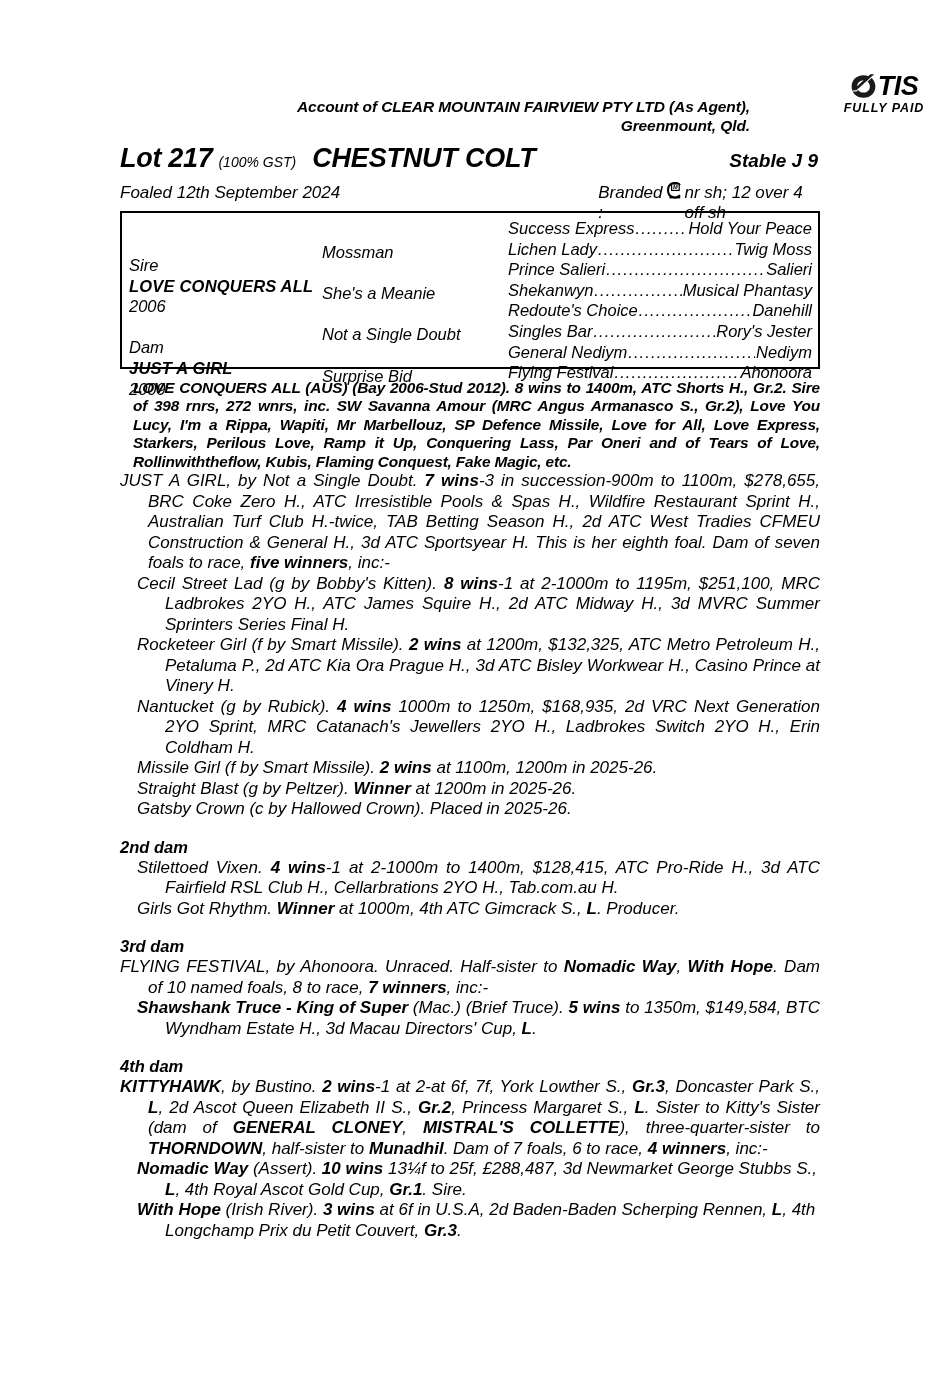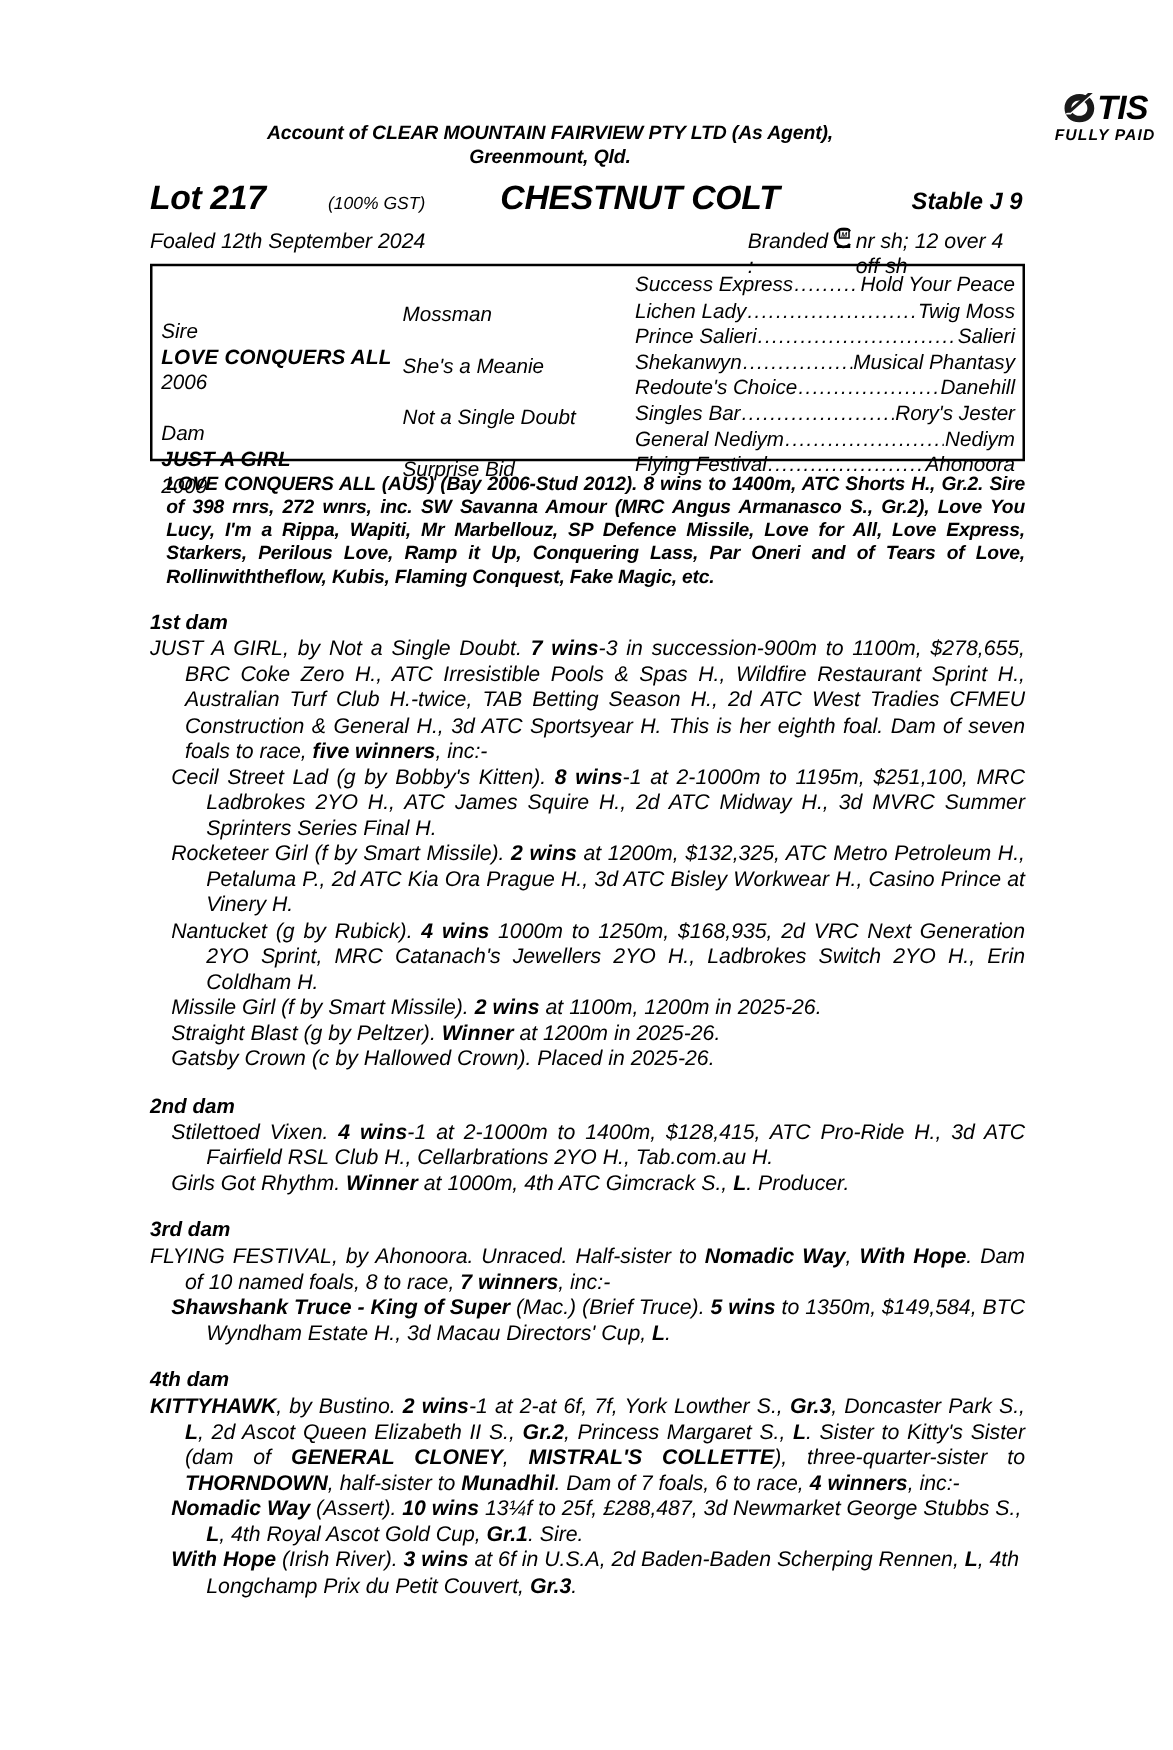"Account of CLEAR MOUNTAIN FAIRVIEW" .account { text-align: center -> right }
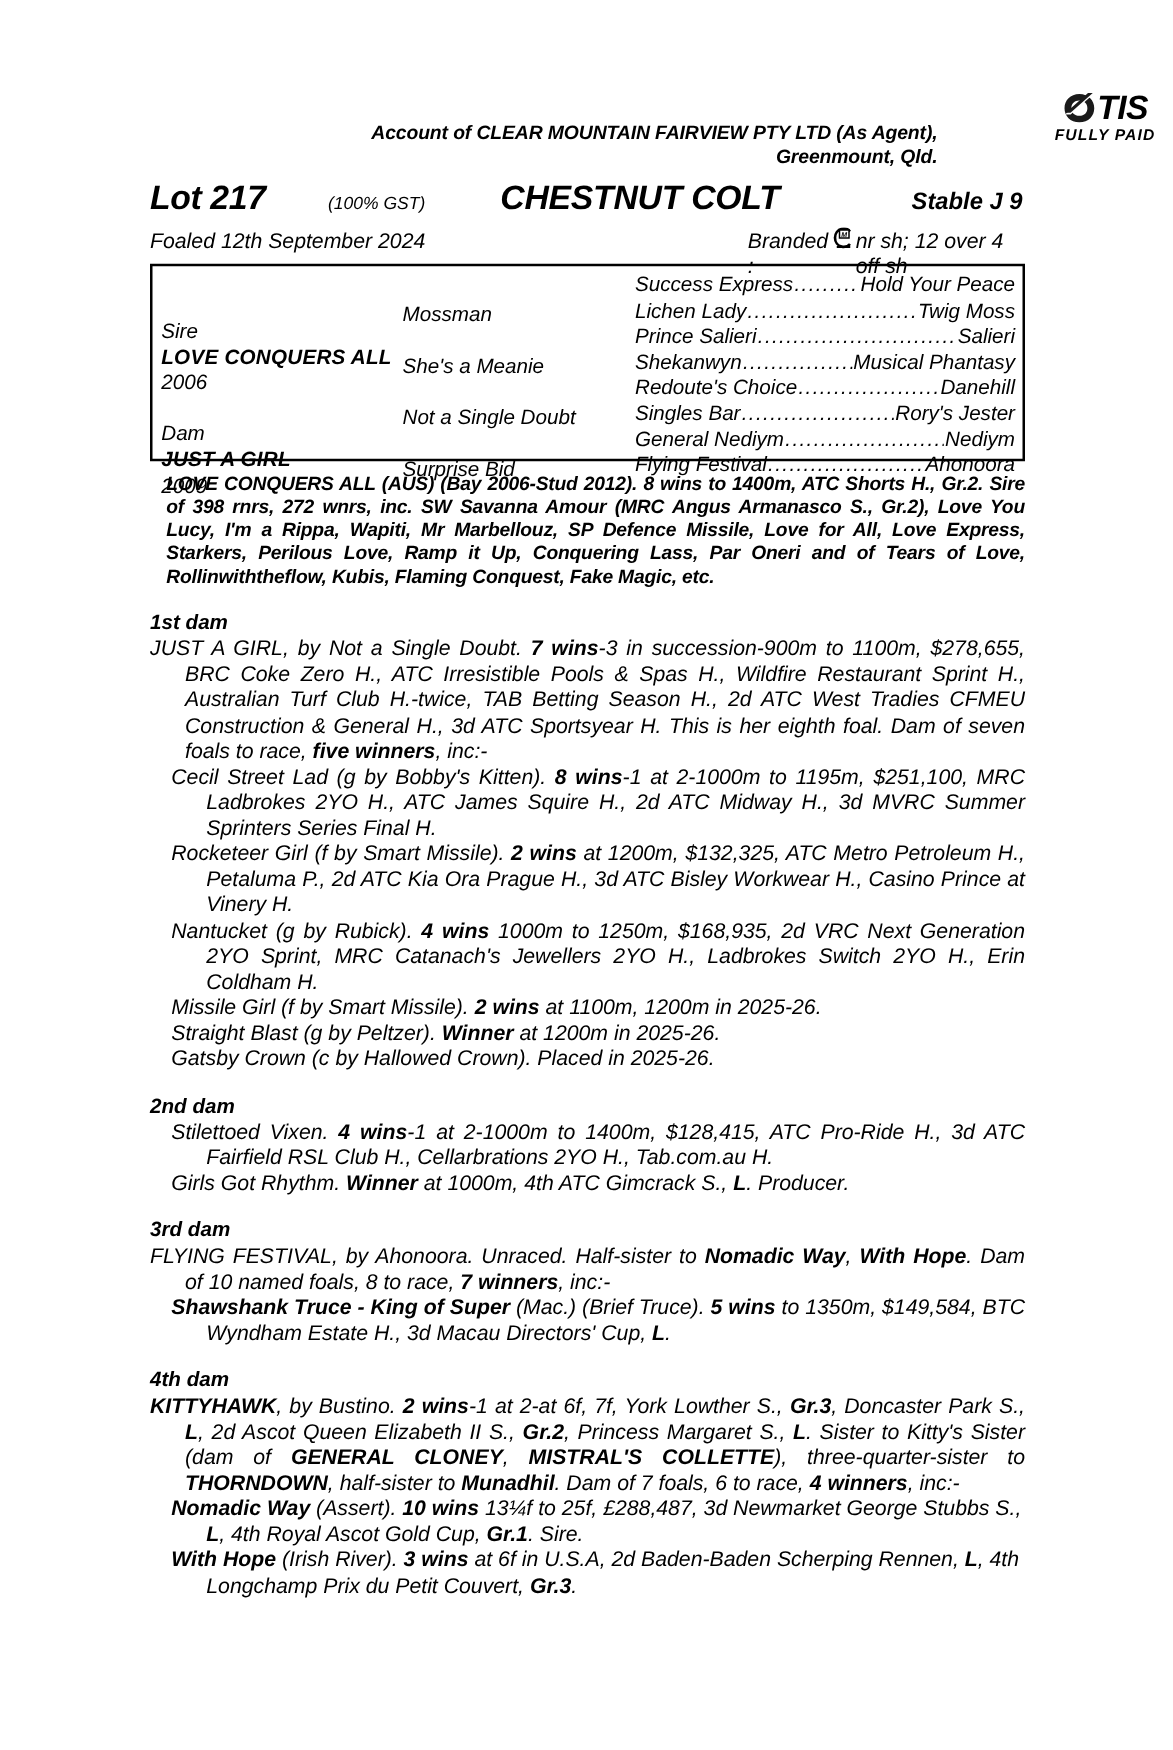"Lot 217" .lotline { gap: 44px -> none }
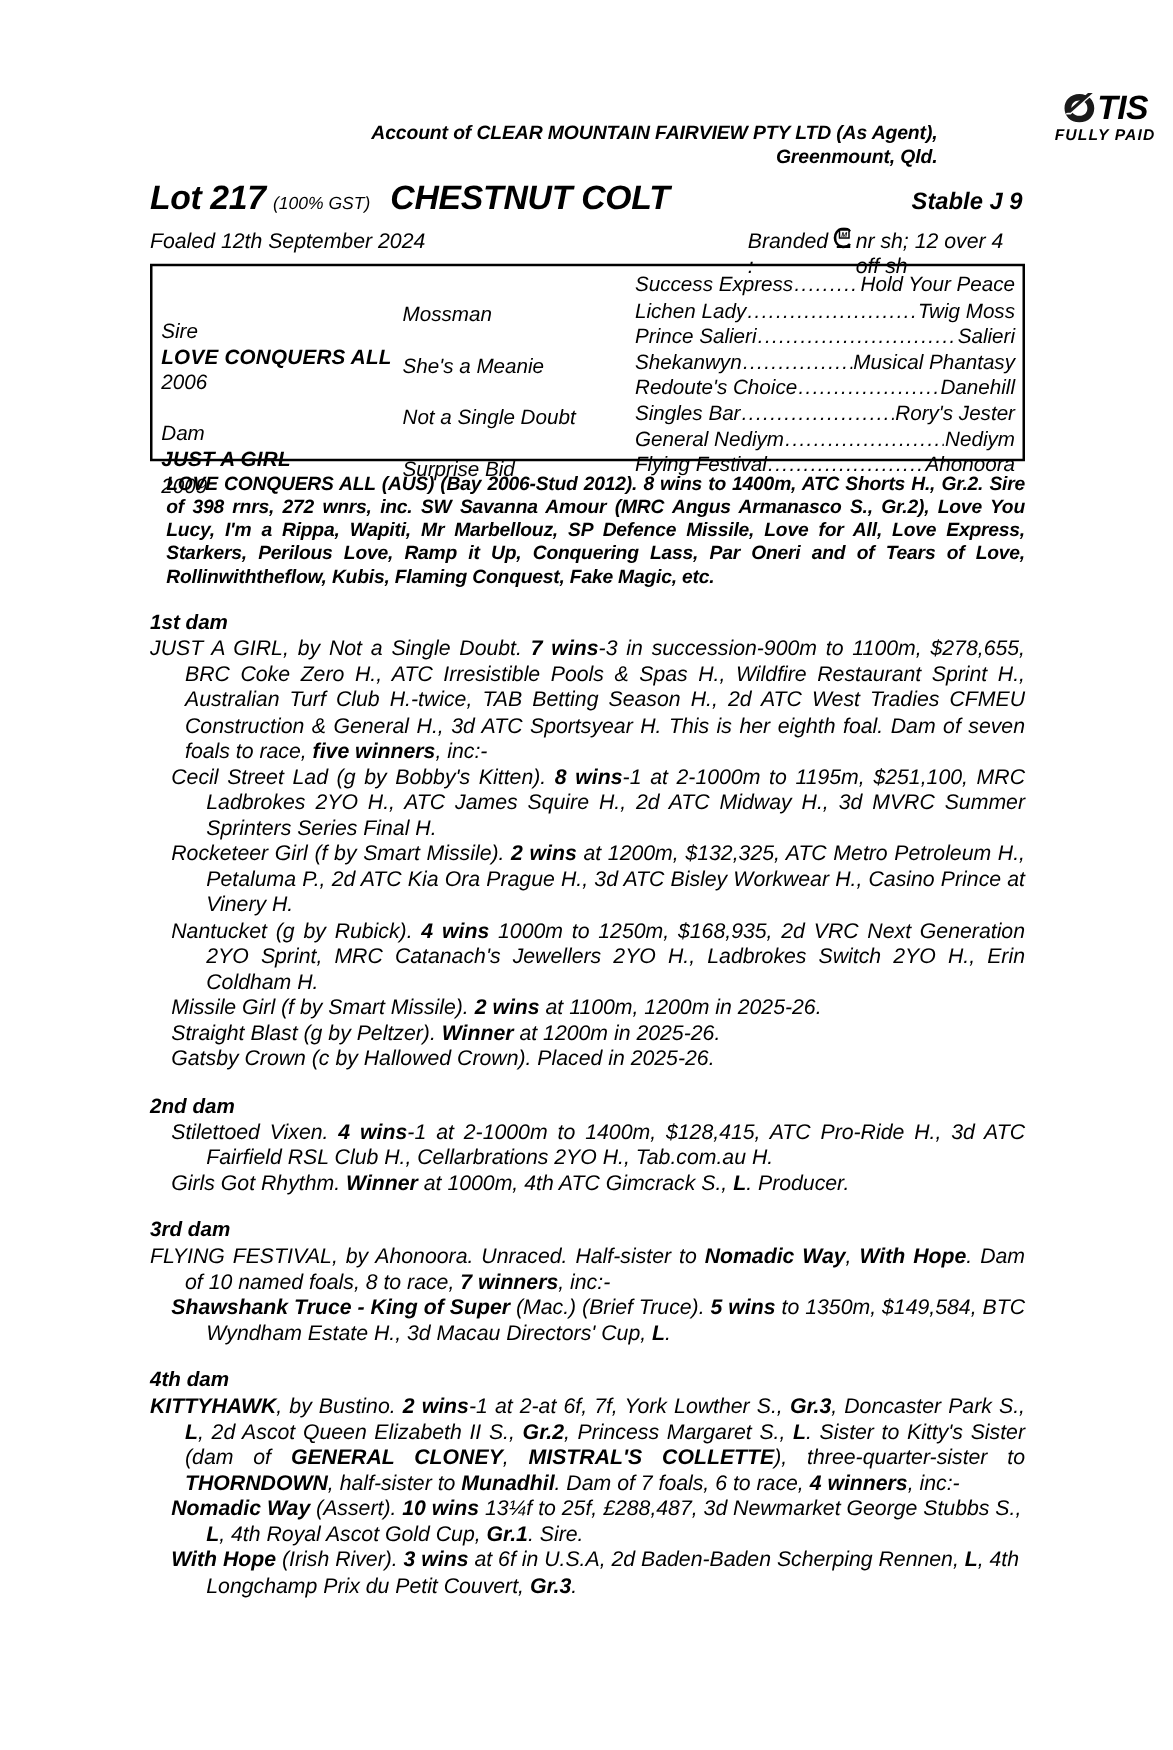"1st dam" div.damhead { html: <div>1st dam</div> -> none }
